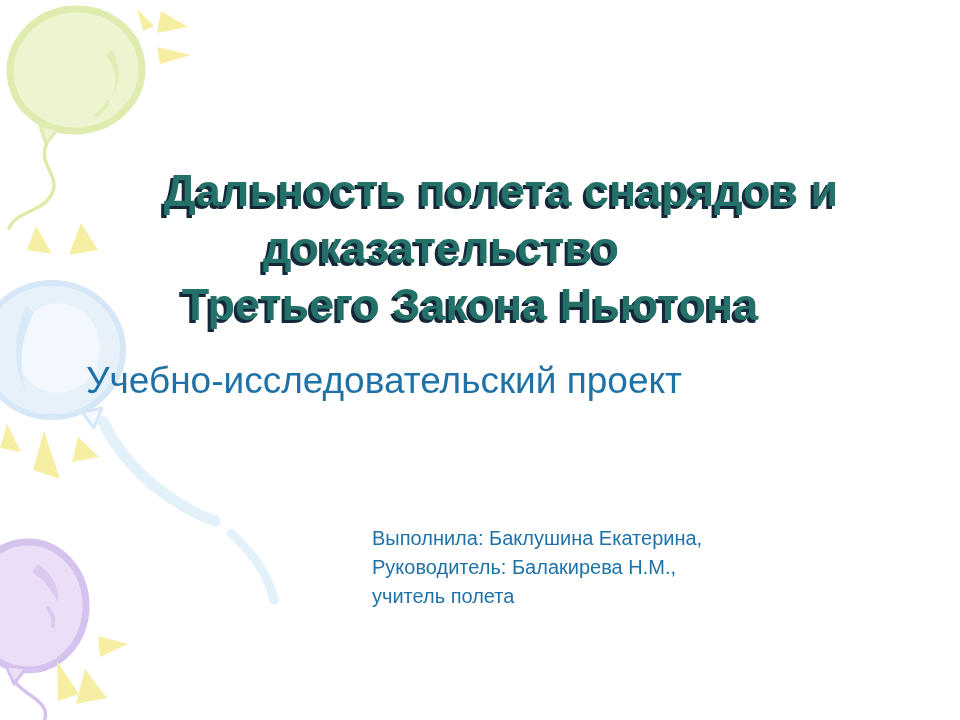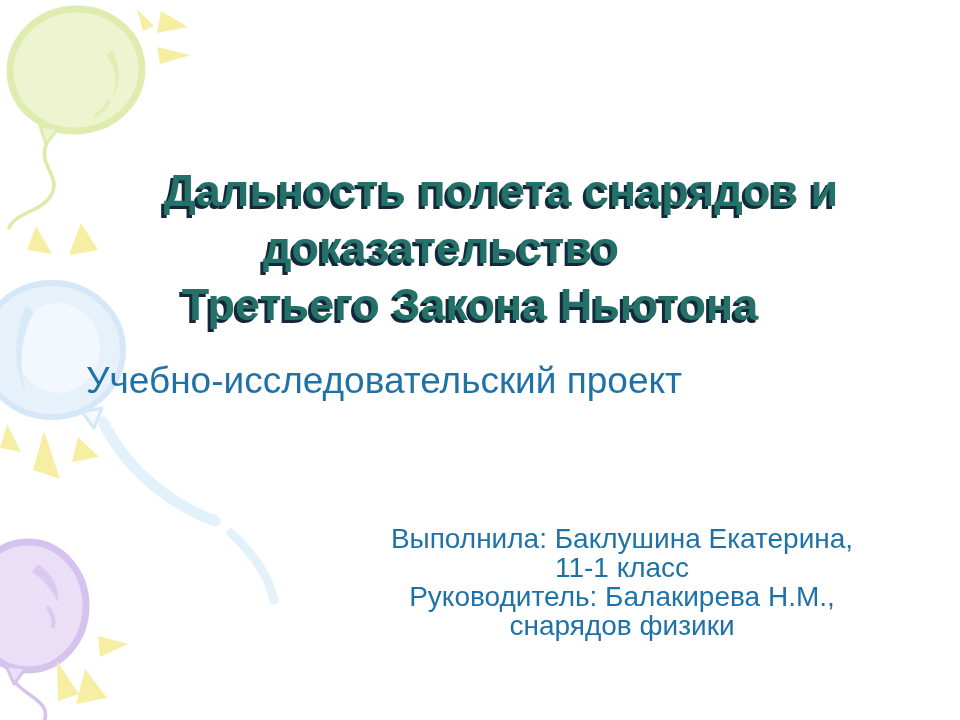"Выполнила: Баклушина Екатерина," .credits { font-size: 28px -> 20px; text-align: center -> left }
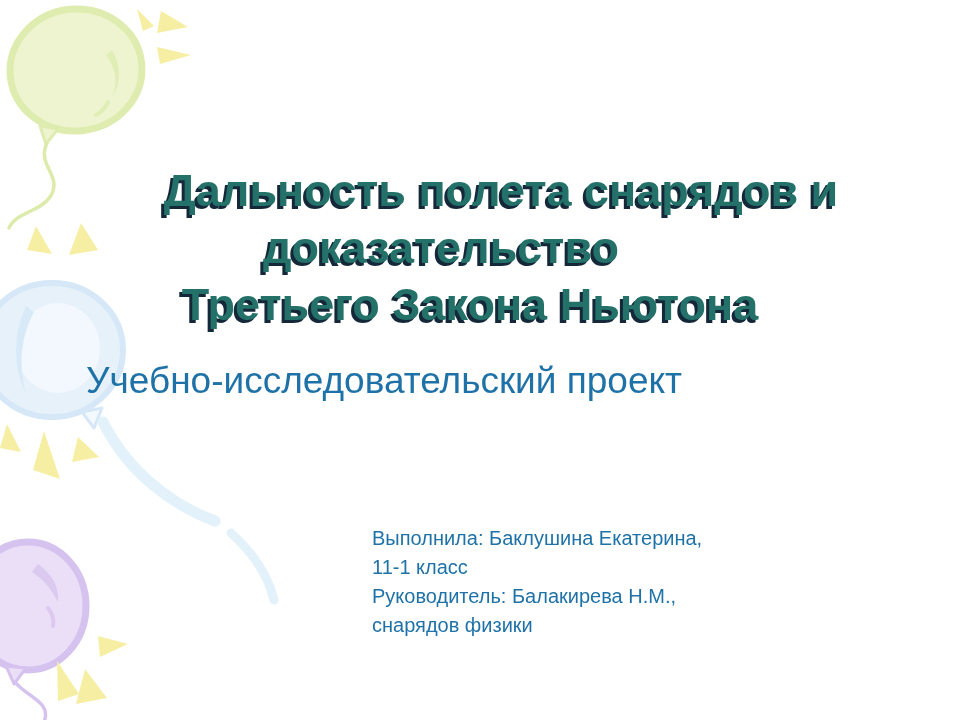"11-1 класс" div { html: <div>11-1 класс</div> -> none }
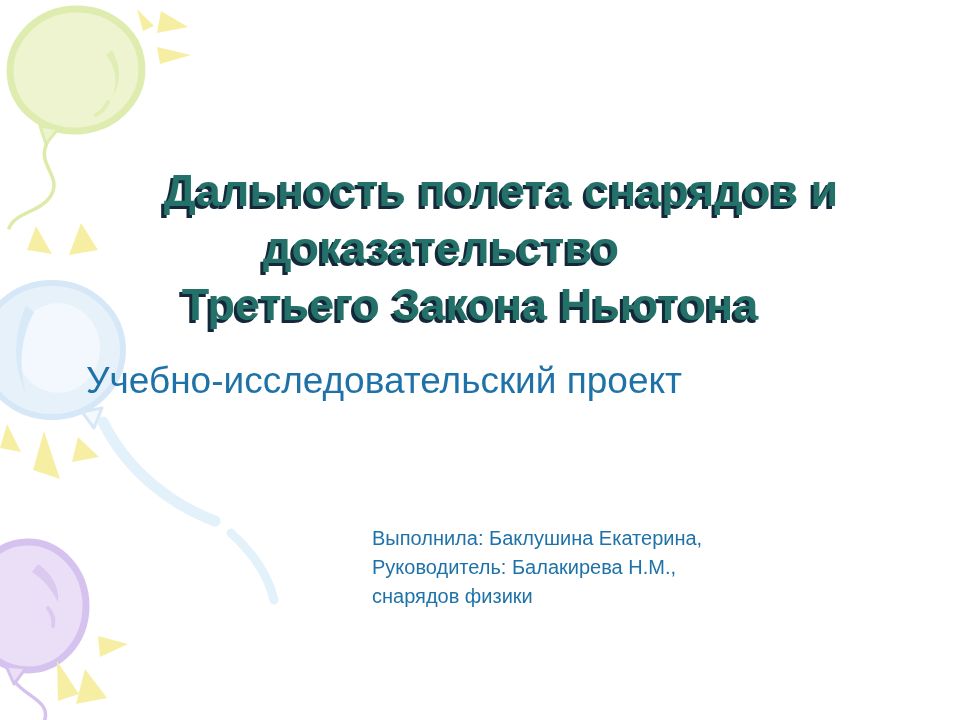"снарядов физики" div { text: снарядов физики -> учитель полета }
